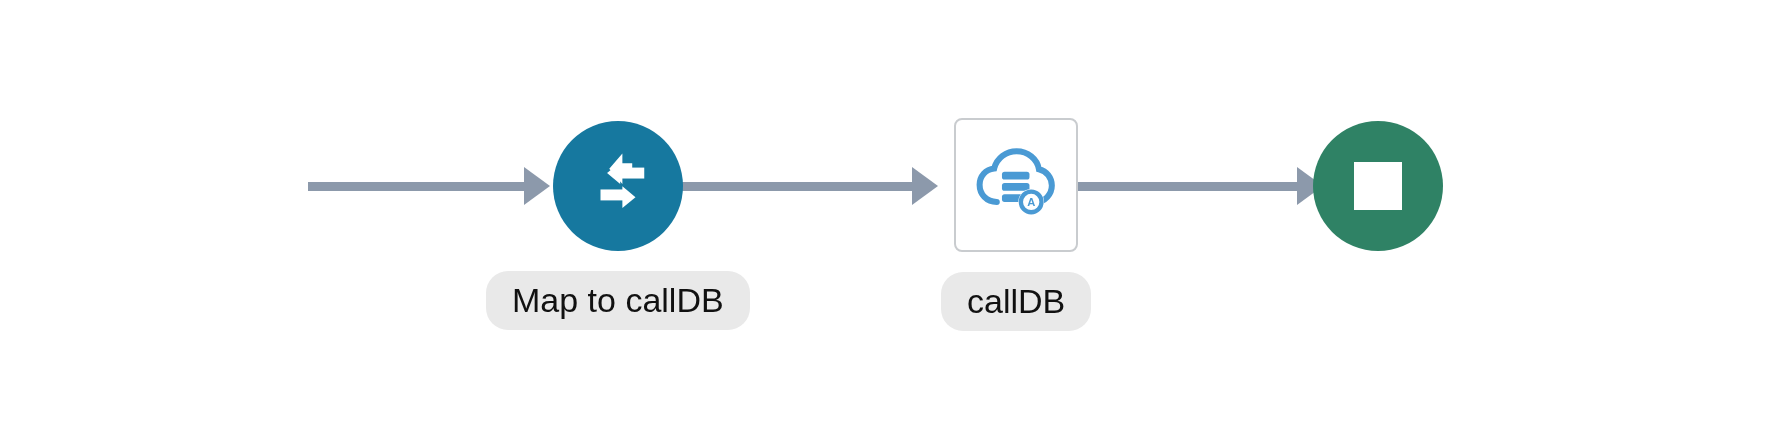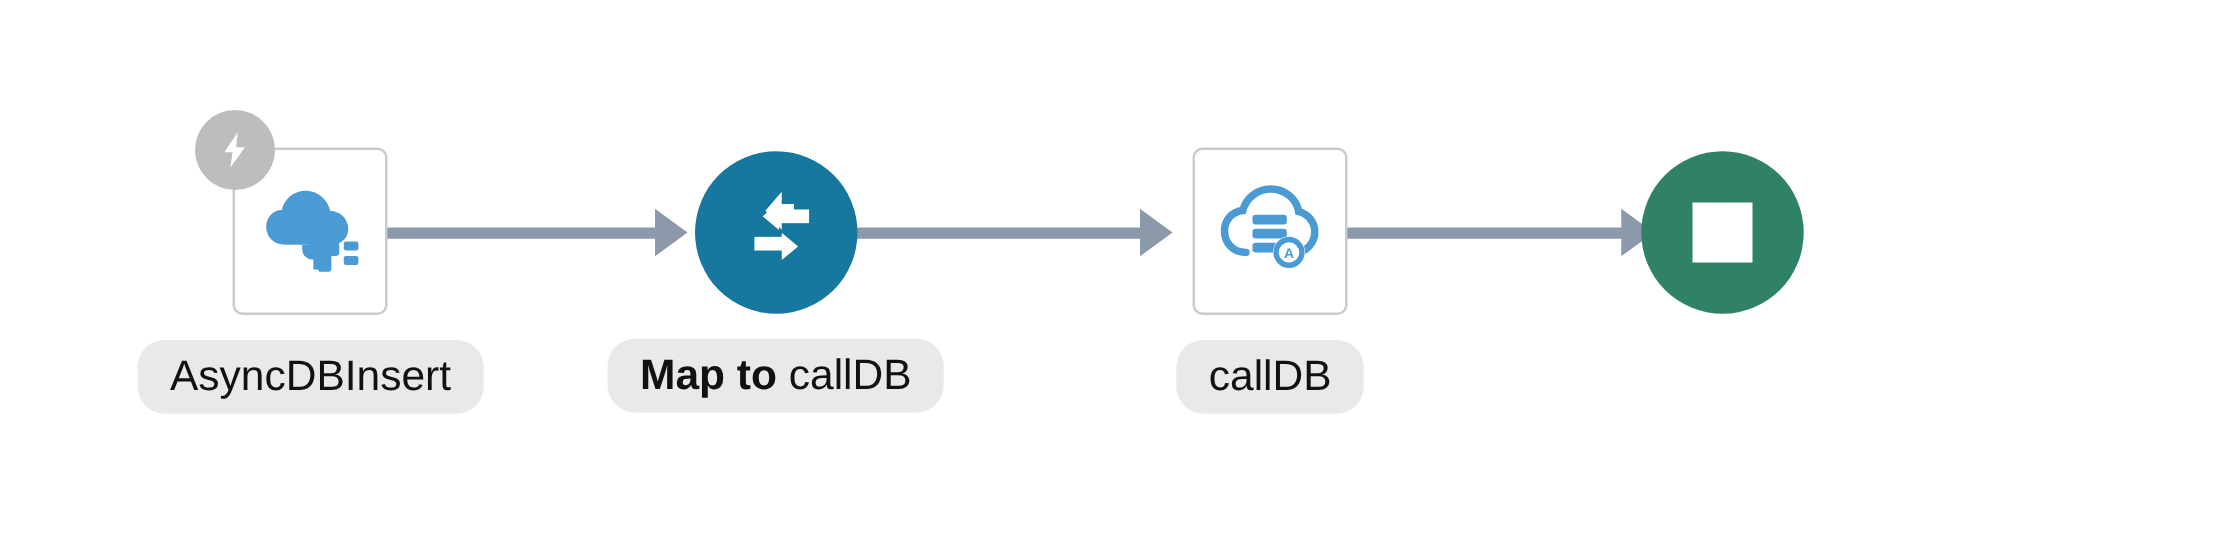"AsyncDBInsert" div.node { html: <div> <div> <div></div> <div> <svg> <path></path> </svg> </div> <div> <svg> <path></path> <path></path> <rect></rect> <rect></rect> <rect></rect> <rect></rect> </svg> </div> </div> <div> <span>AsyncDBInsert</span> </div> </div> -> none }
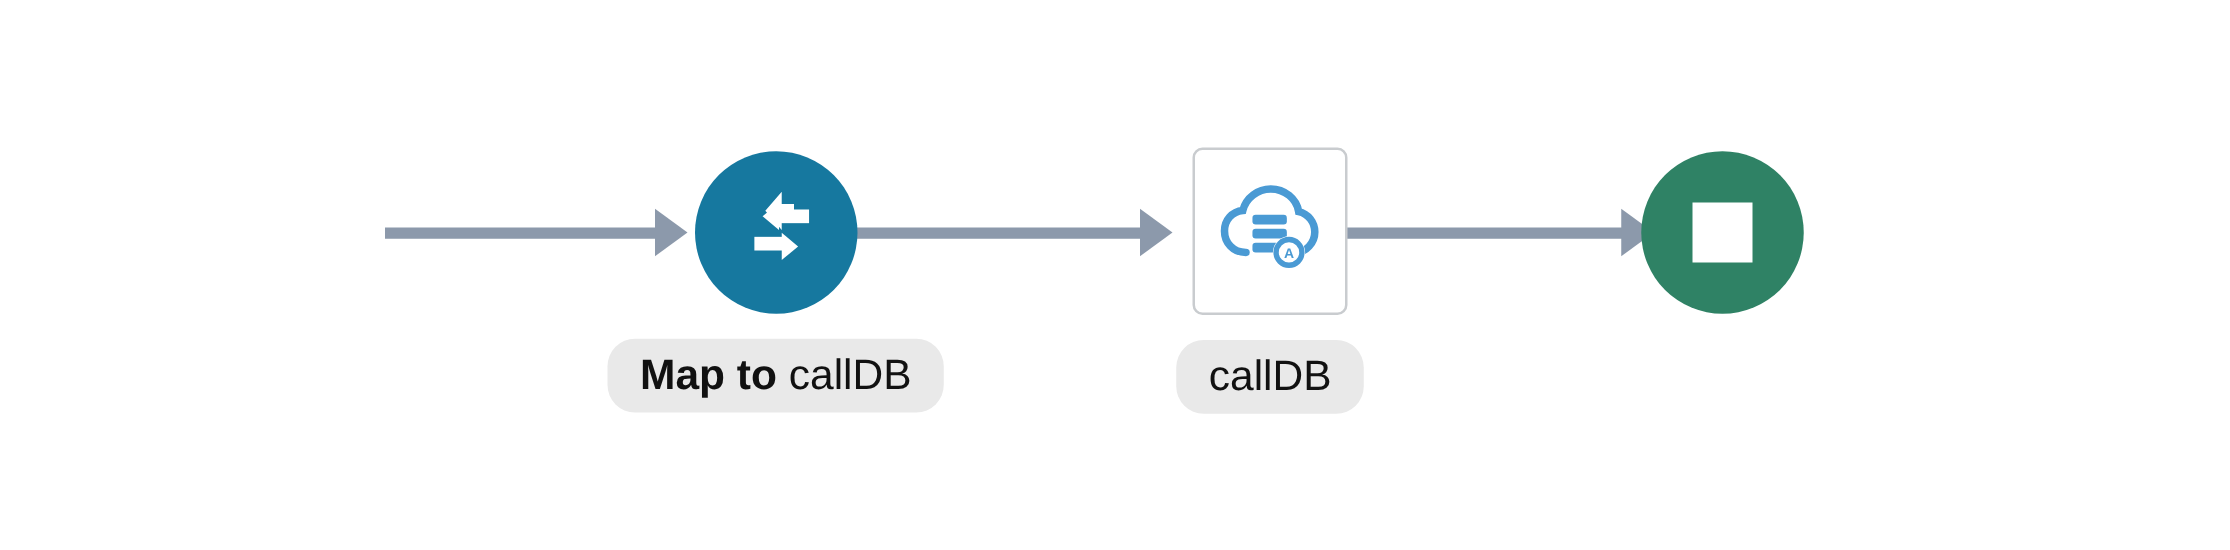"Map to" .label-pill .bold { font-weight: bold -> normal }
